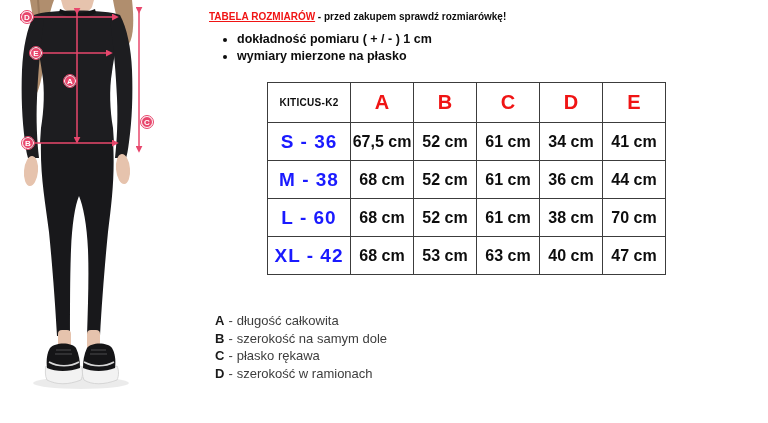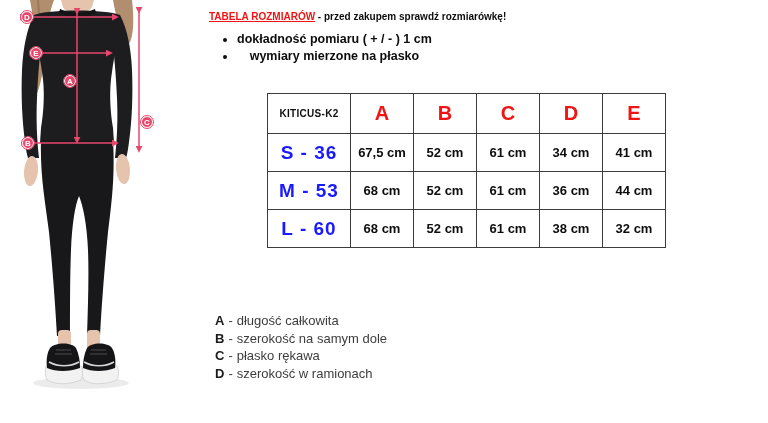"dokładność pomiaru ( + /" .bullets { text-align: center -> none }
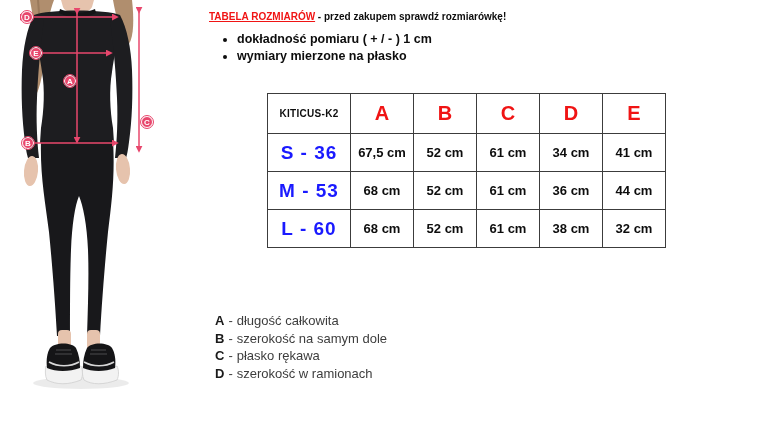"KITICUS-K2" .size-table { top: 93px -> 82px }
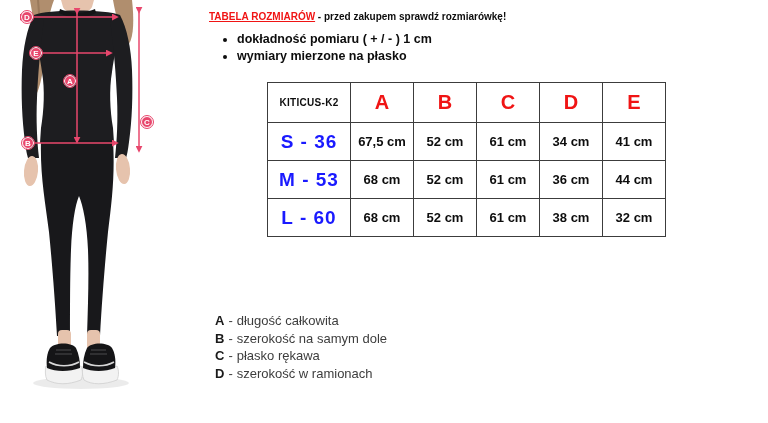"67,5 cm" .cell-val { font-size: 13px -> 16px }
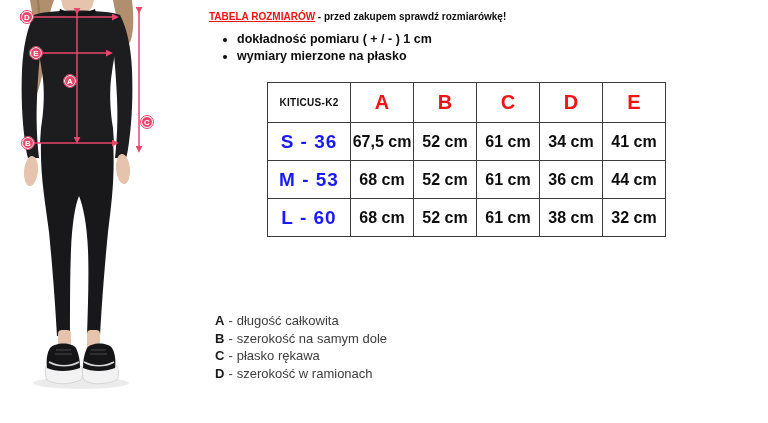"M - 53" td.cell-size { text: 53 -> 38 }
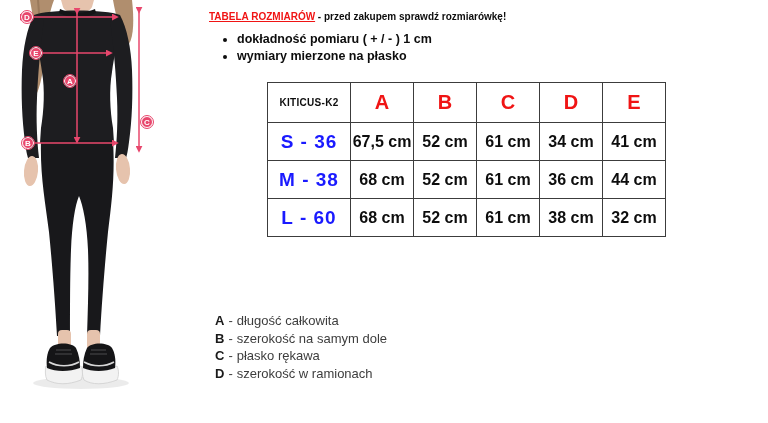"32 cm" td.cell-val { text: 32 -> 70 }
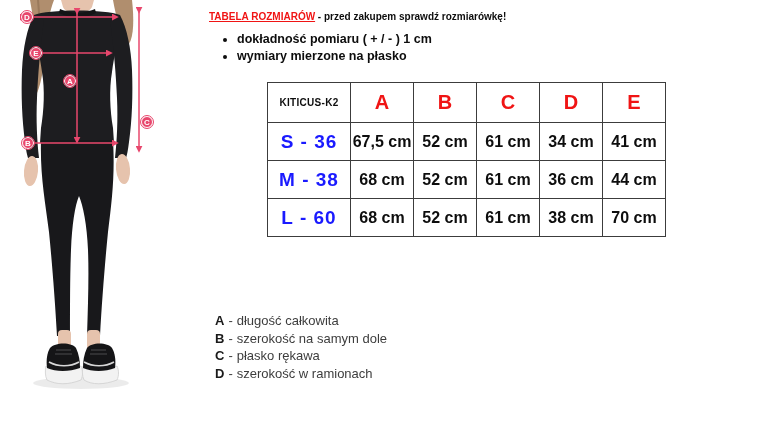"XL - 42" tr { html: none -> <tr> <td>XL - 42</td> <td>68 cm</td> <td>53 cm</td> <td>63 cm</td> <td>40 cm</td> <td>47 cm</td> </tr> }
